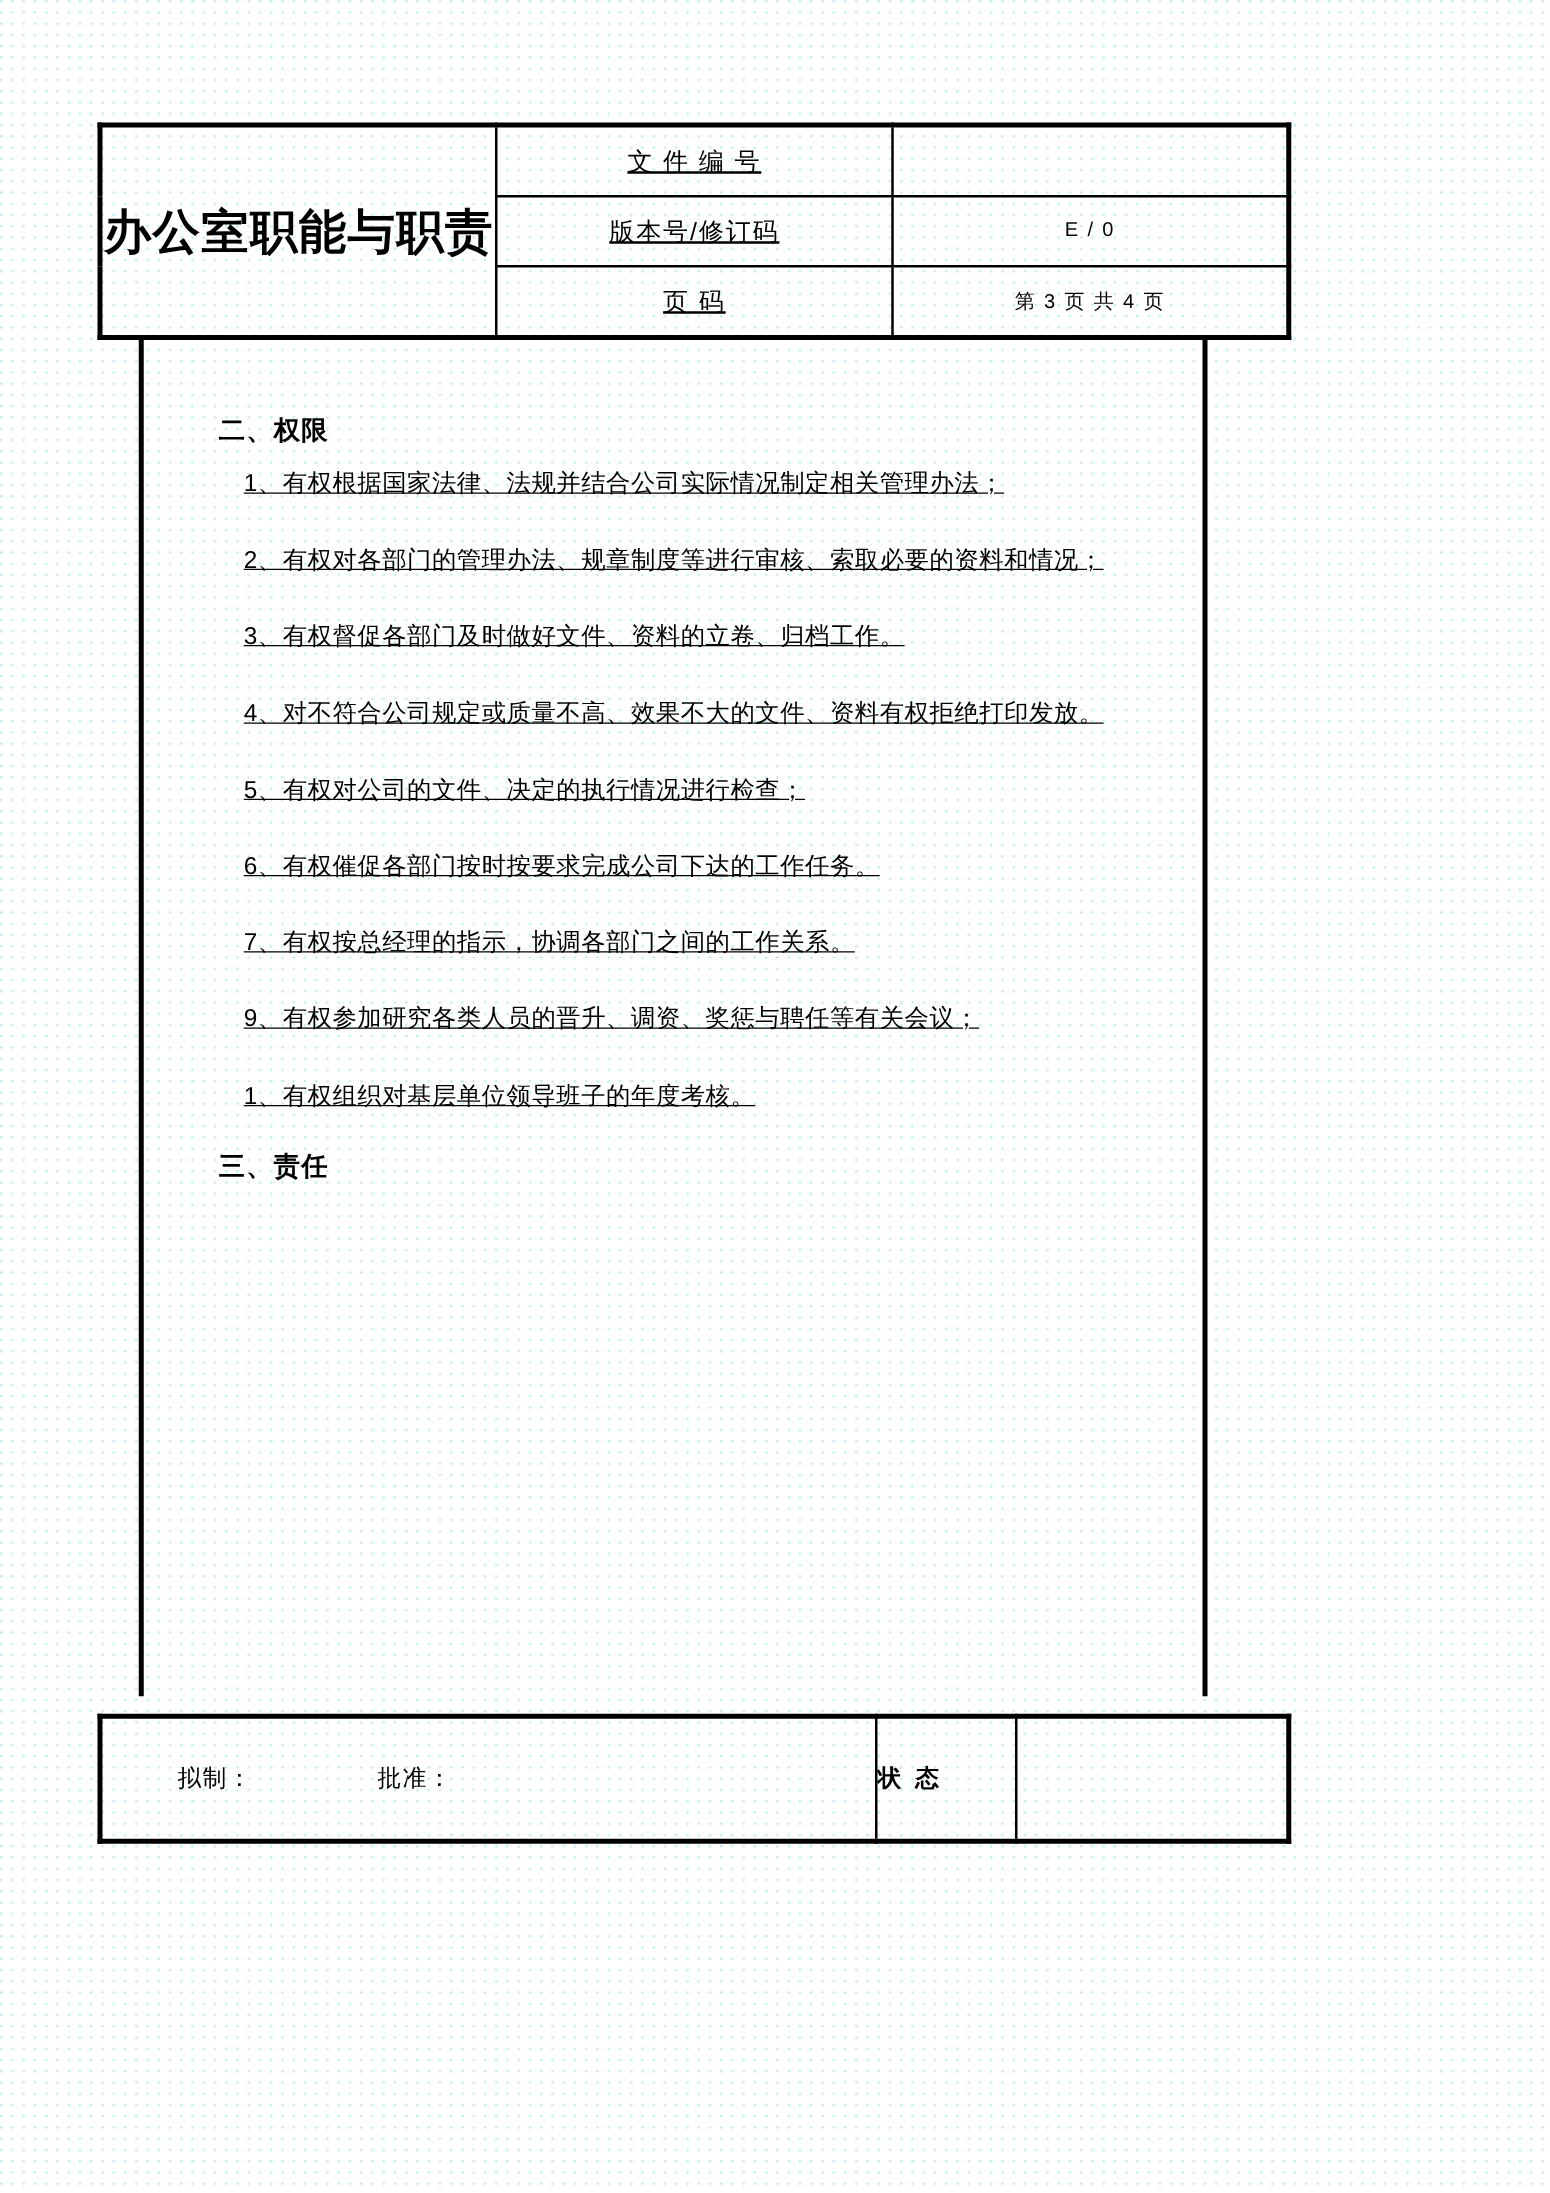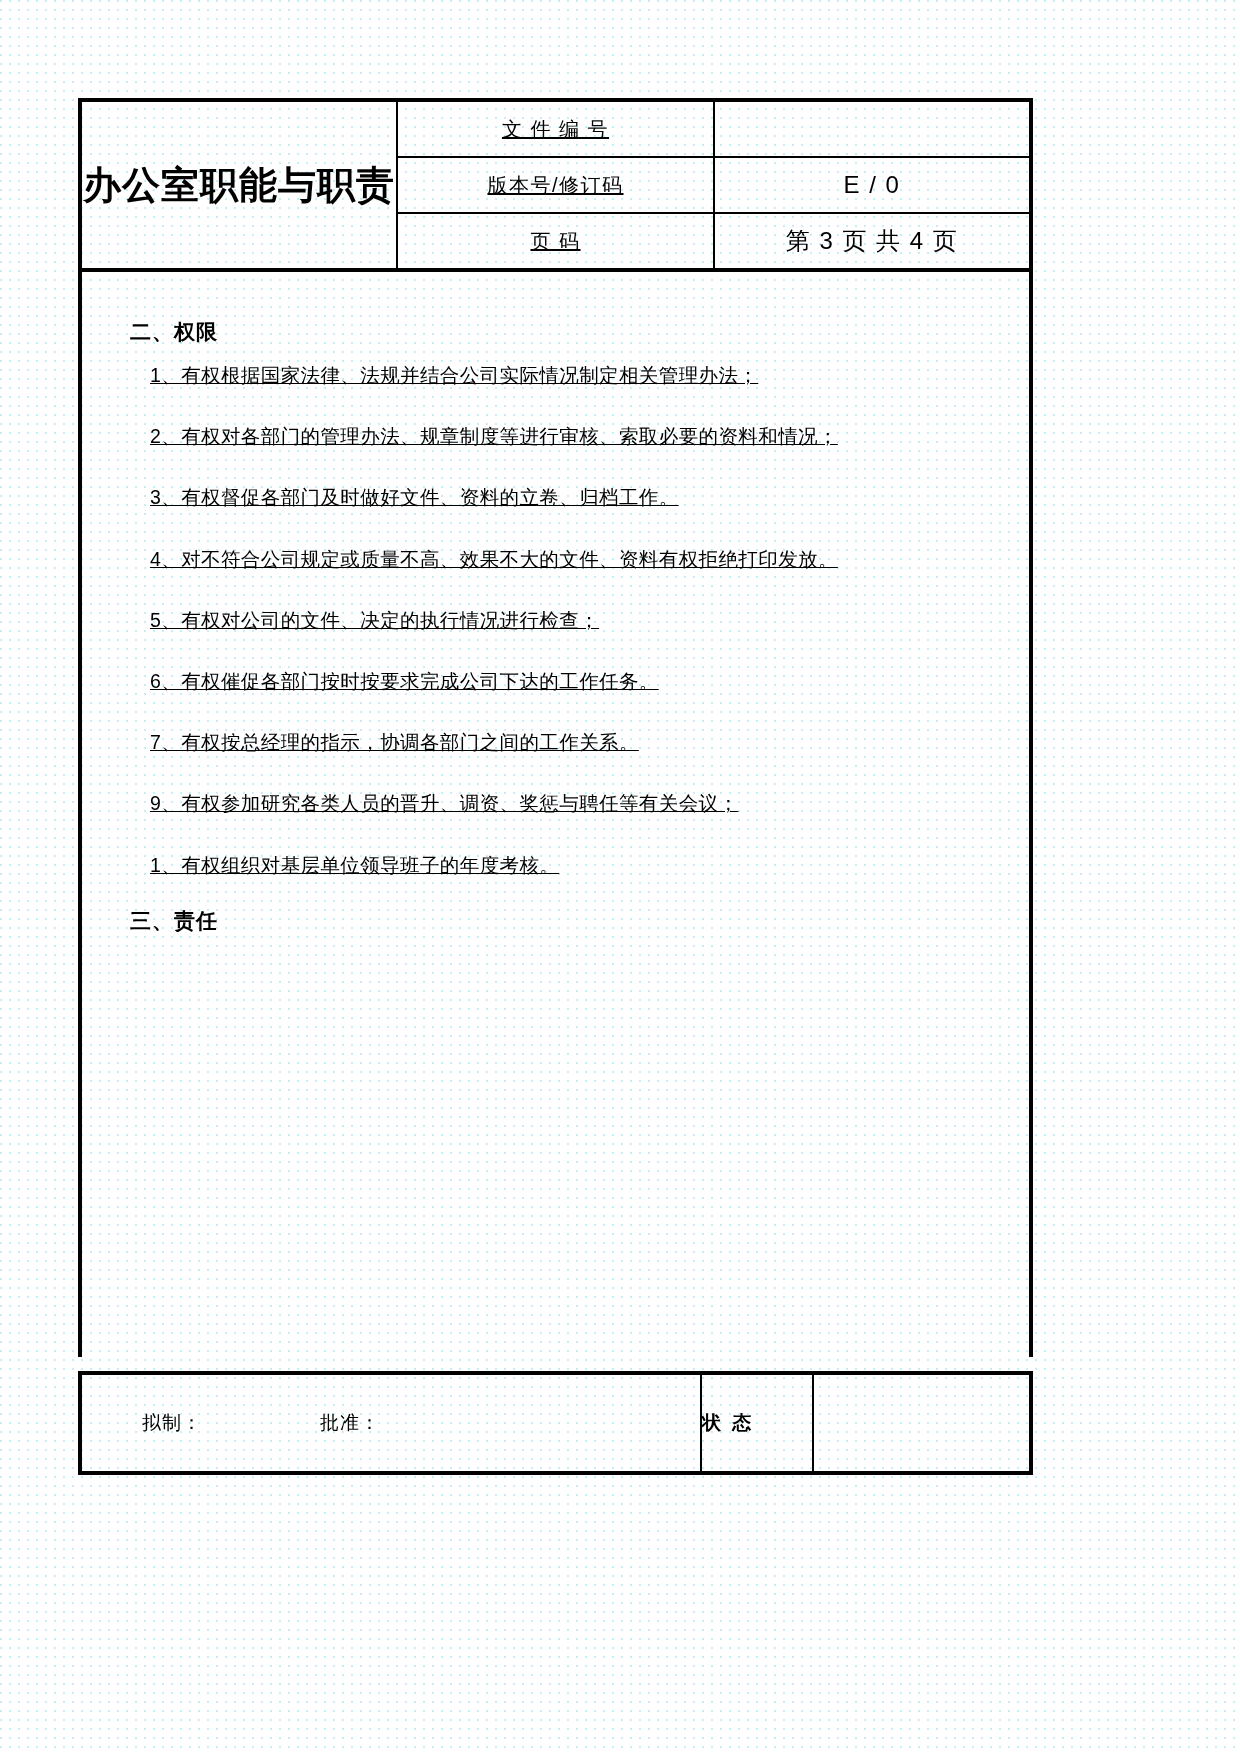"E / 0" .header-table td.value-cell { font-size: 24px -> 16px }
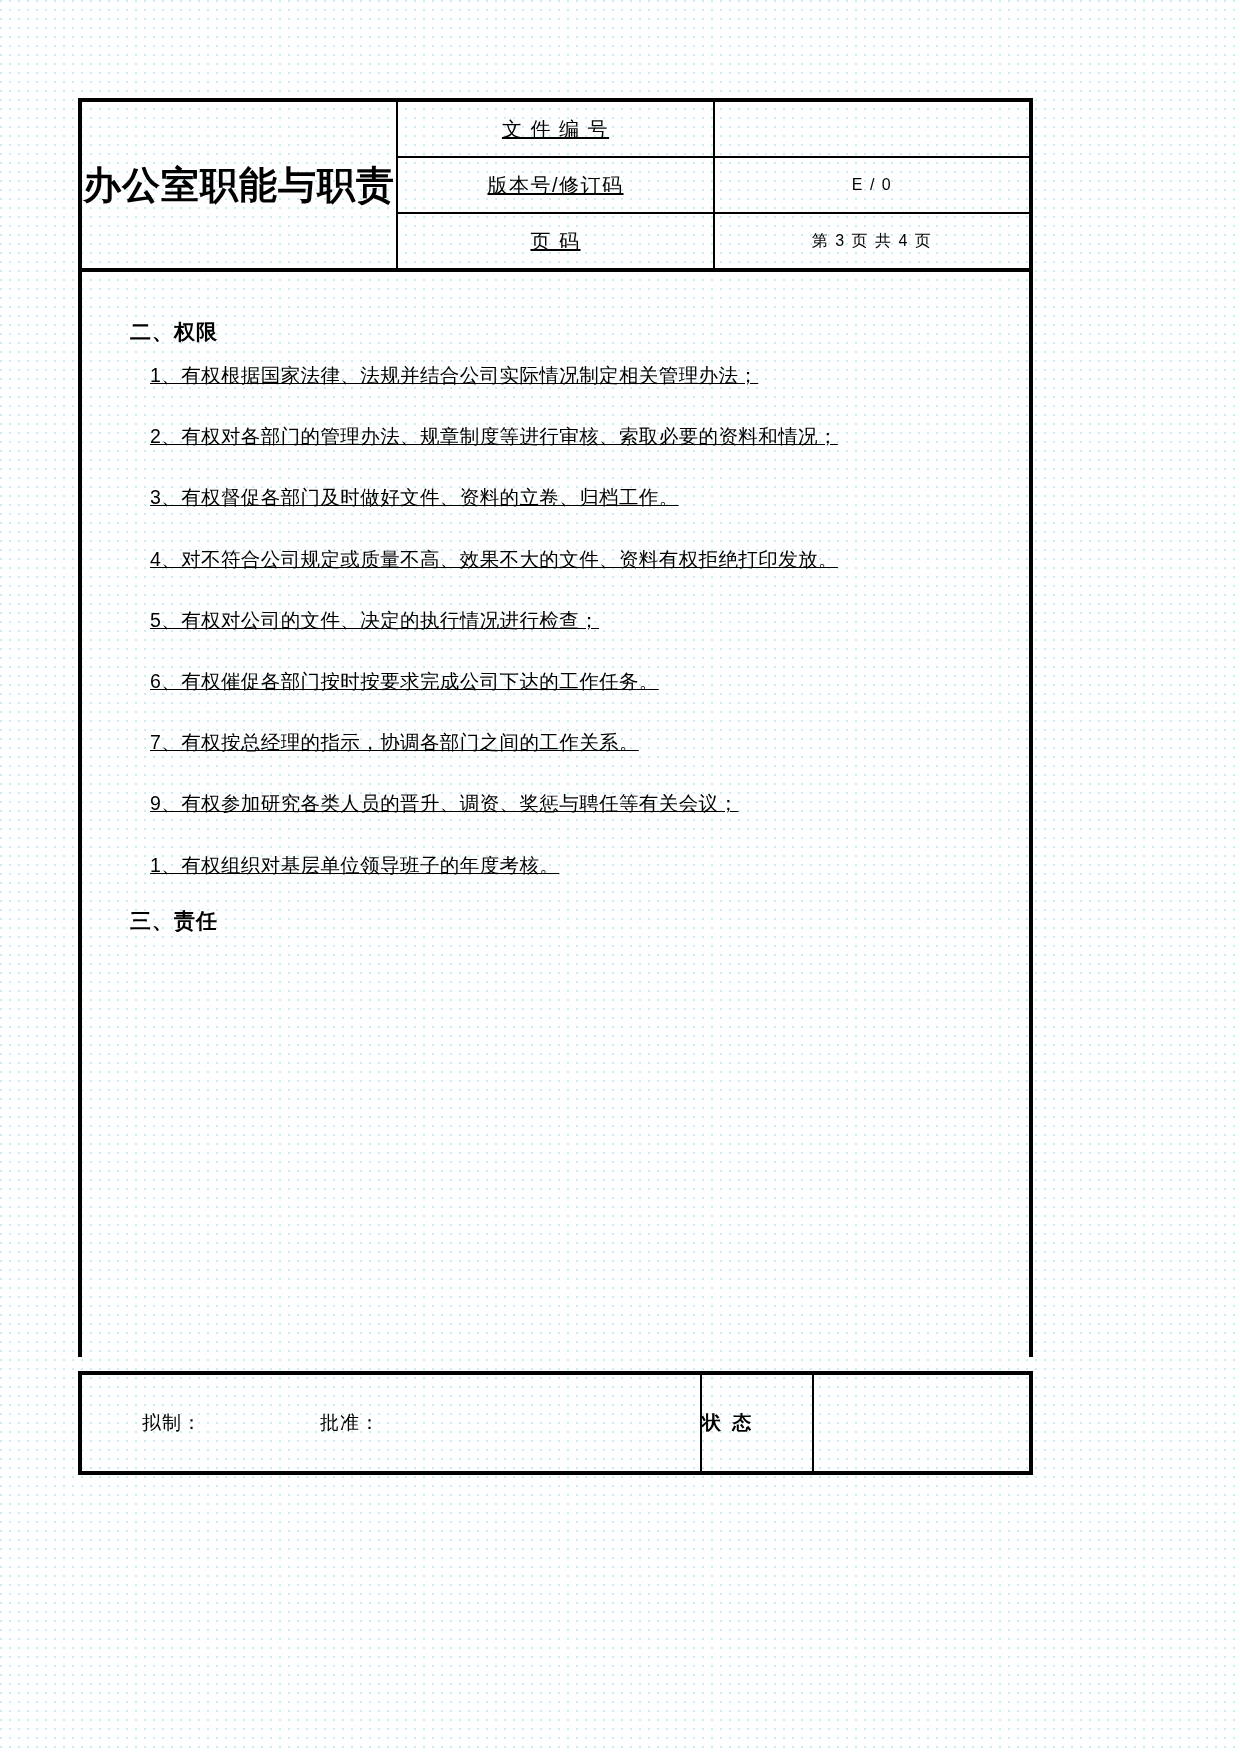"二、权限" .body-frame { margin-left: none -> 33px; padding: 0 -> 12px; width: 955px -> 855px }
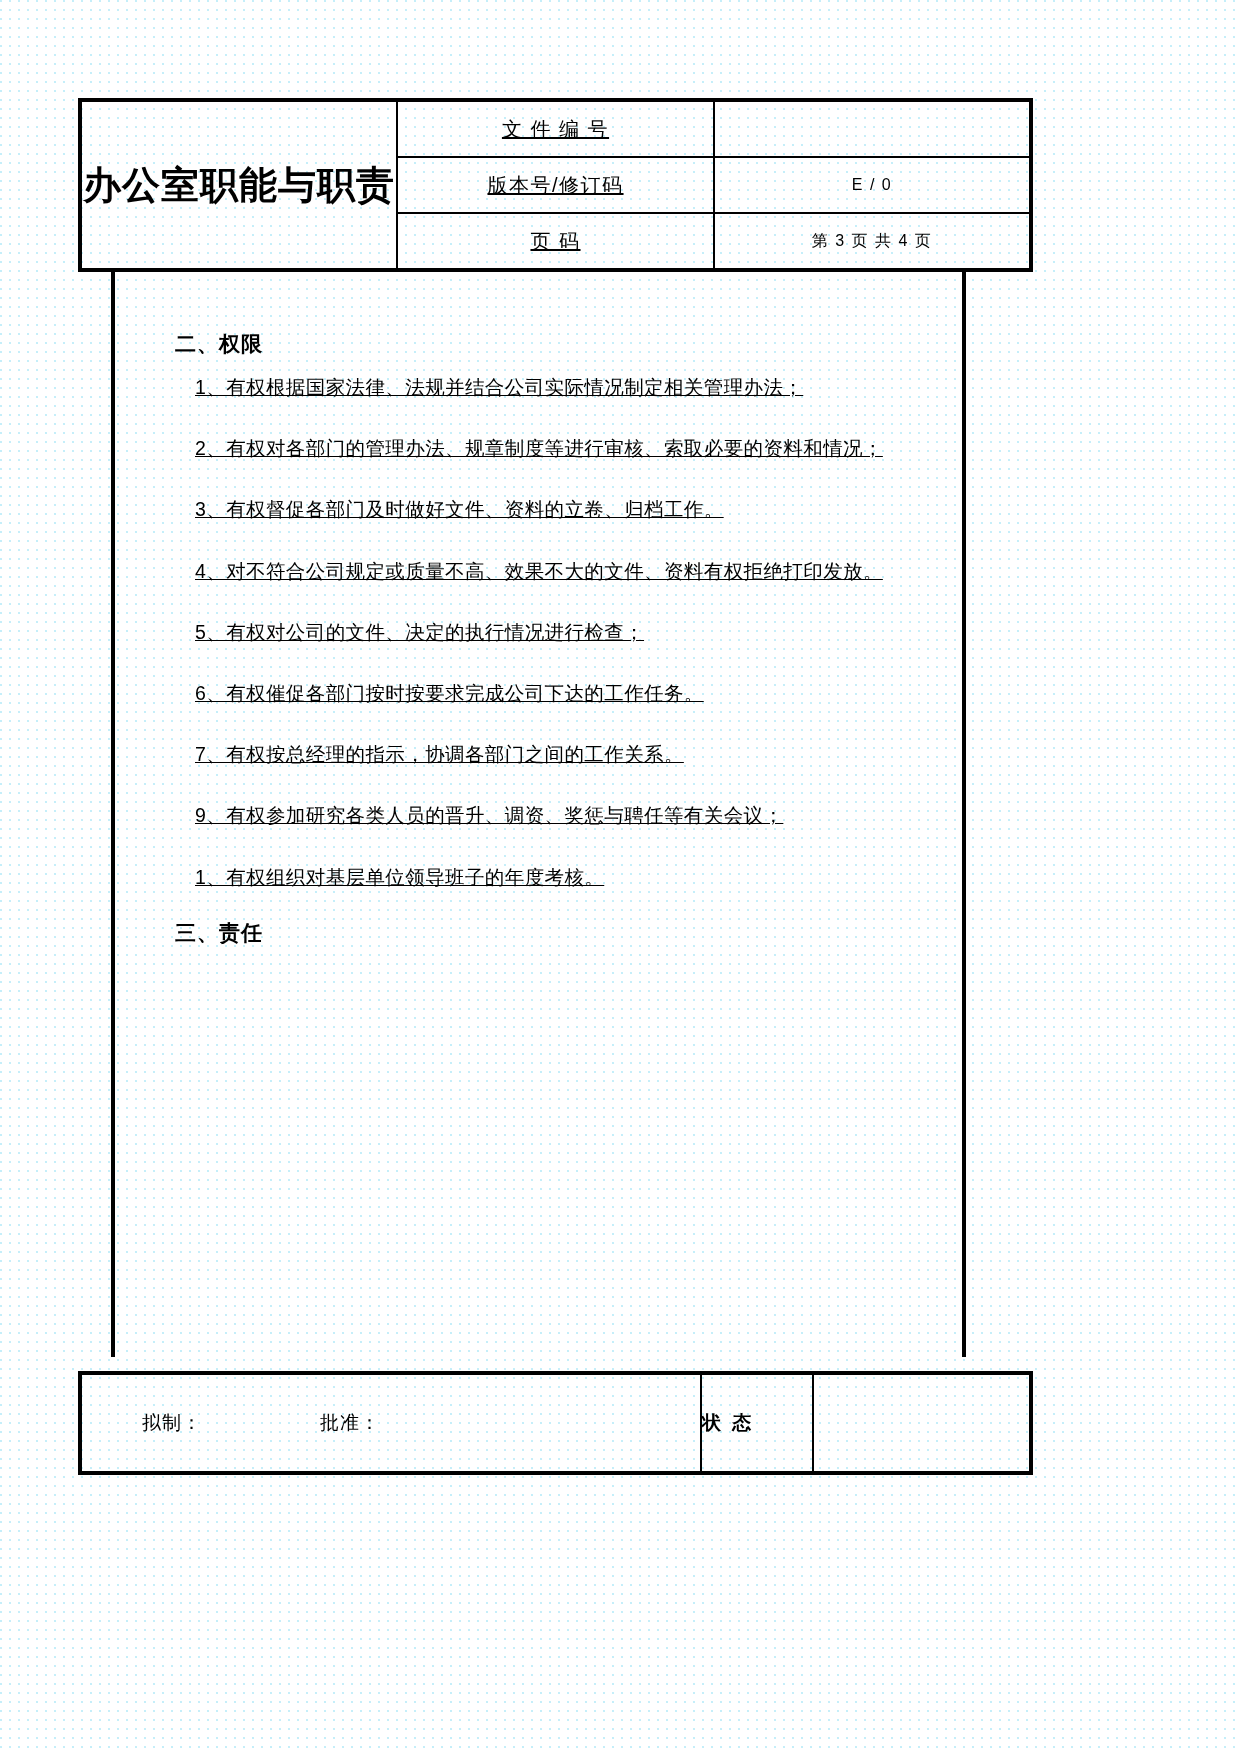"拟制：" .sig-row-inner { gap: 18px -> none }
